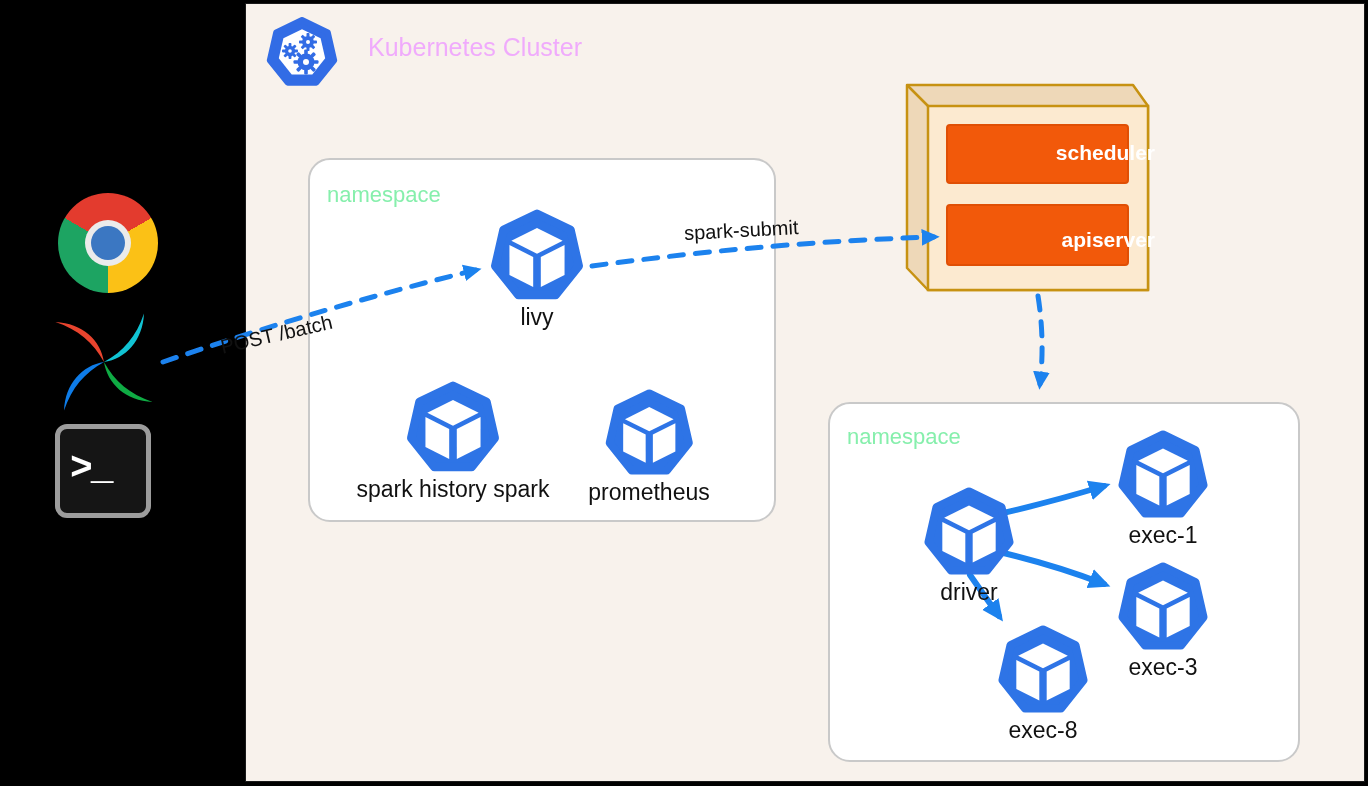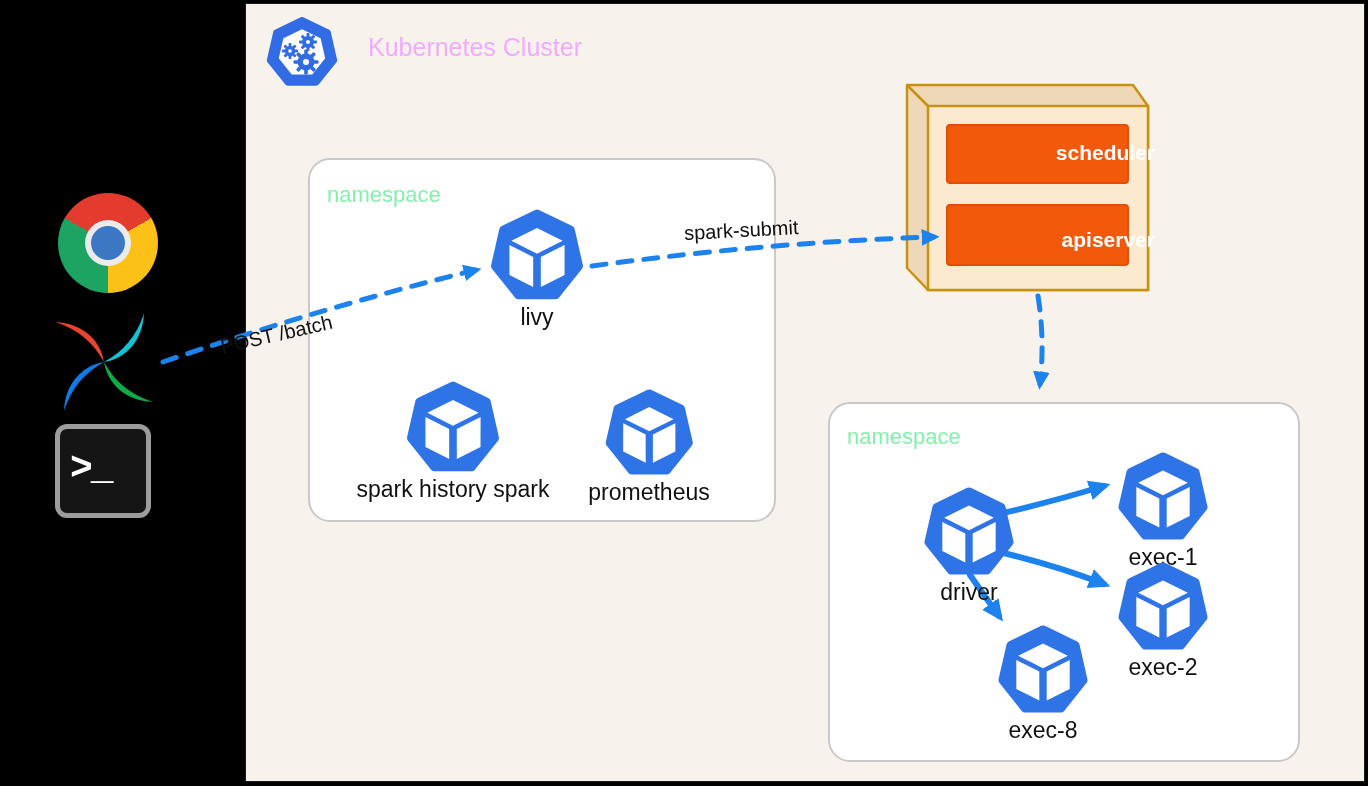"exec-1" div.pod { top: 452px -> 430px }
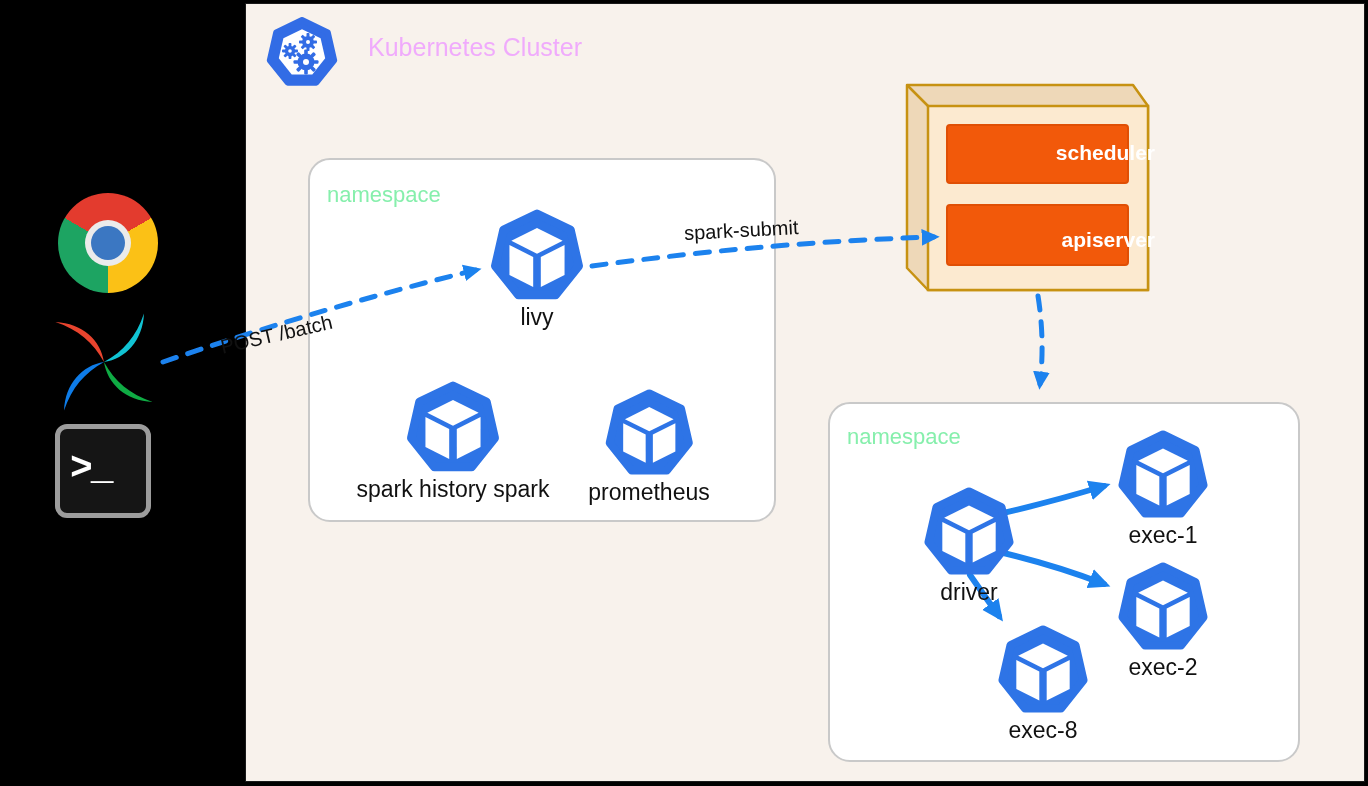"exec-2" div.pod-label { text: exec-2 -> exec-3 }
